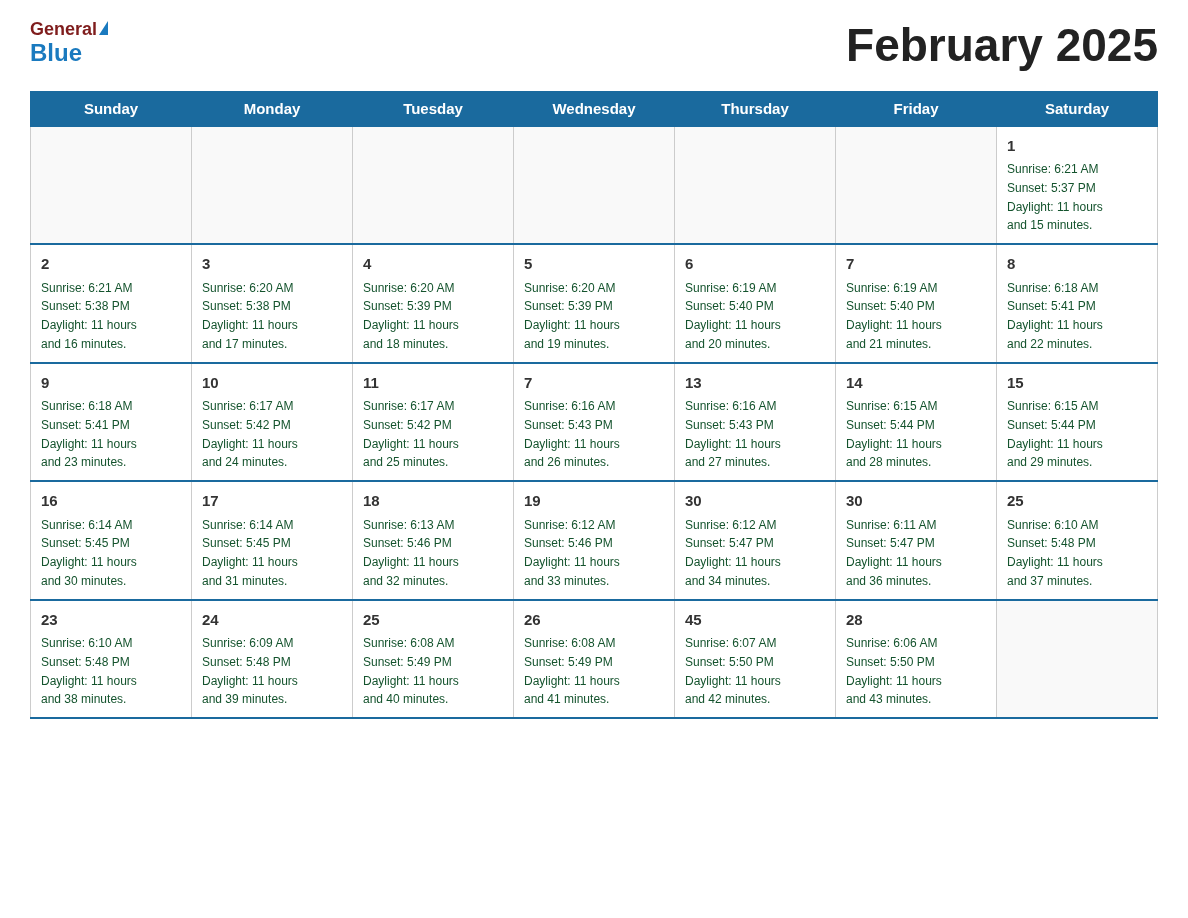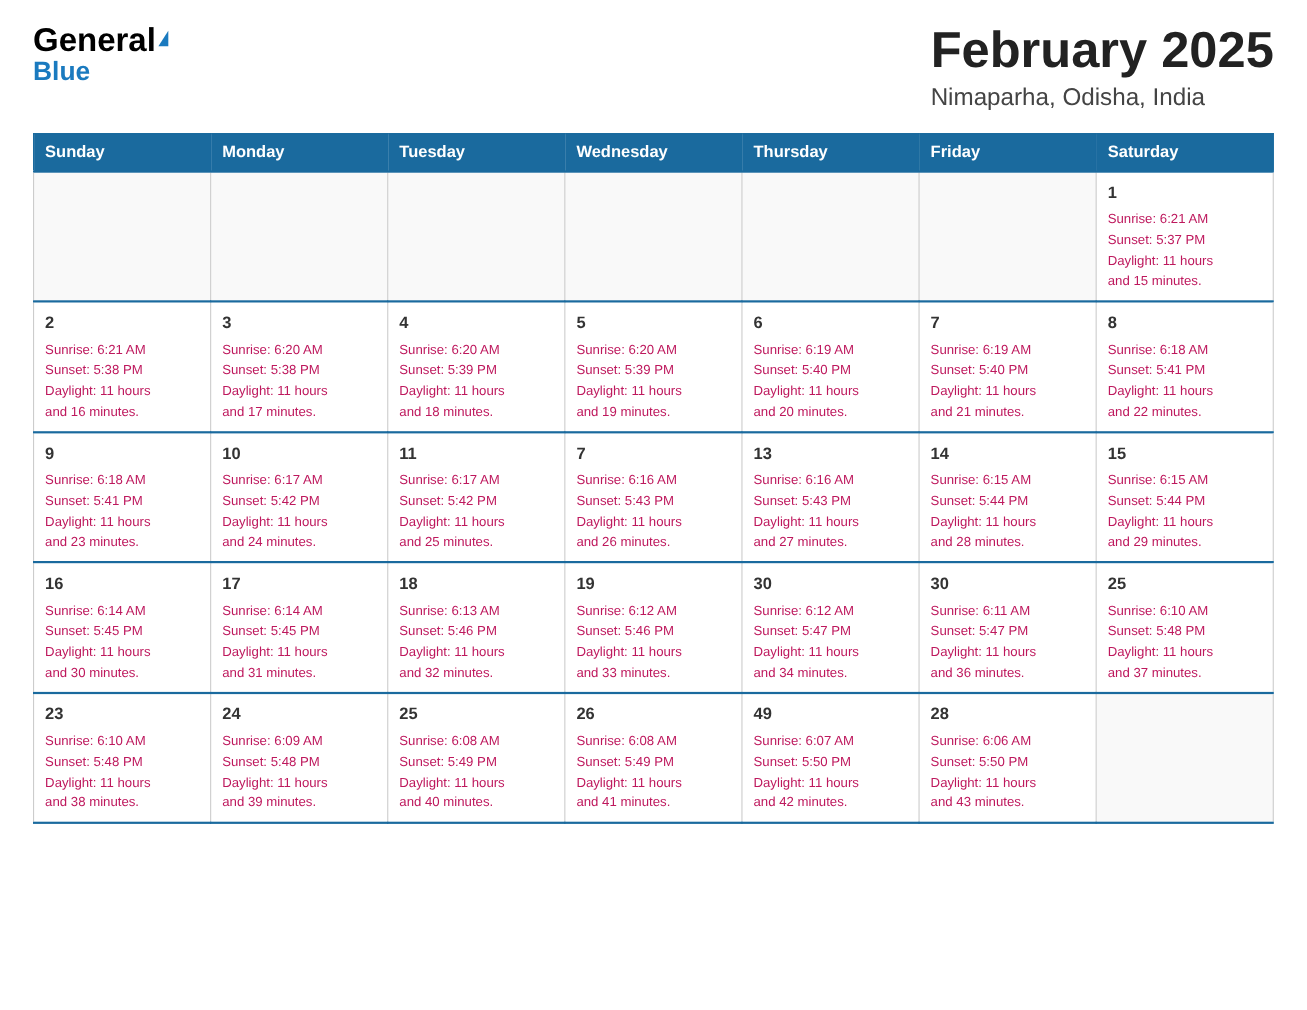"General" .logo-general { color: #000000 -> #7f1d1d; font-size: 30px -> 18px }
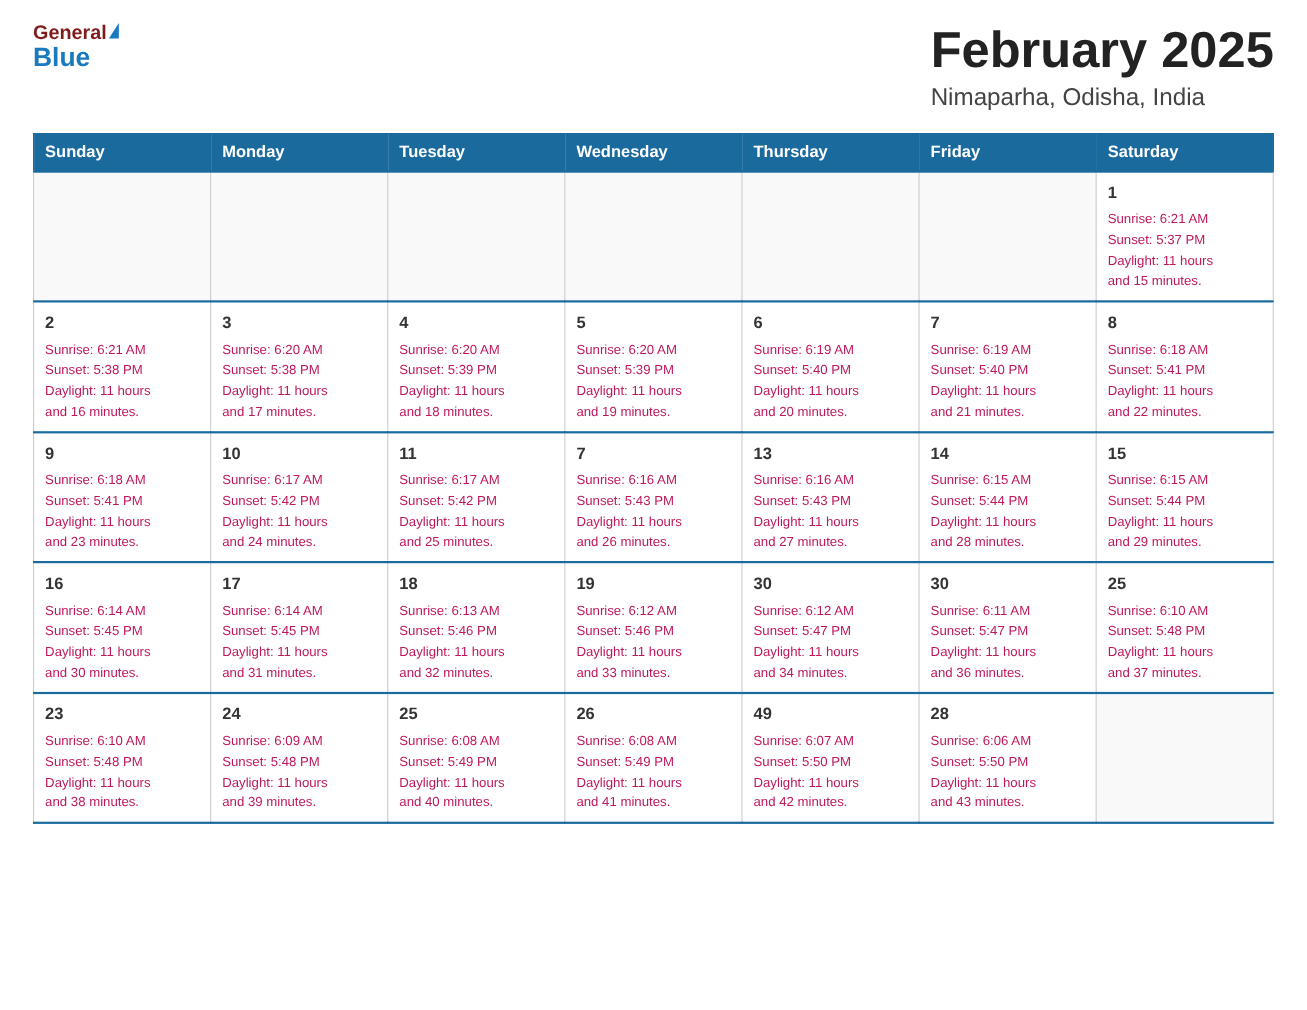"February 2025" .title-area { text-align: left -> center }
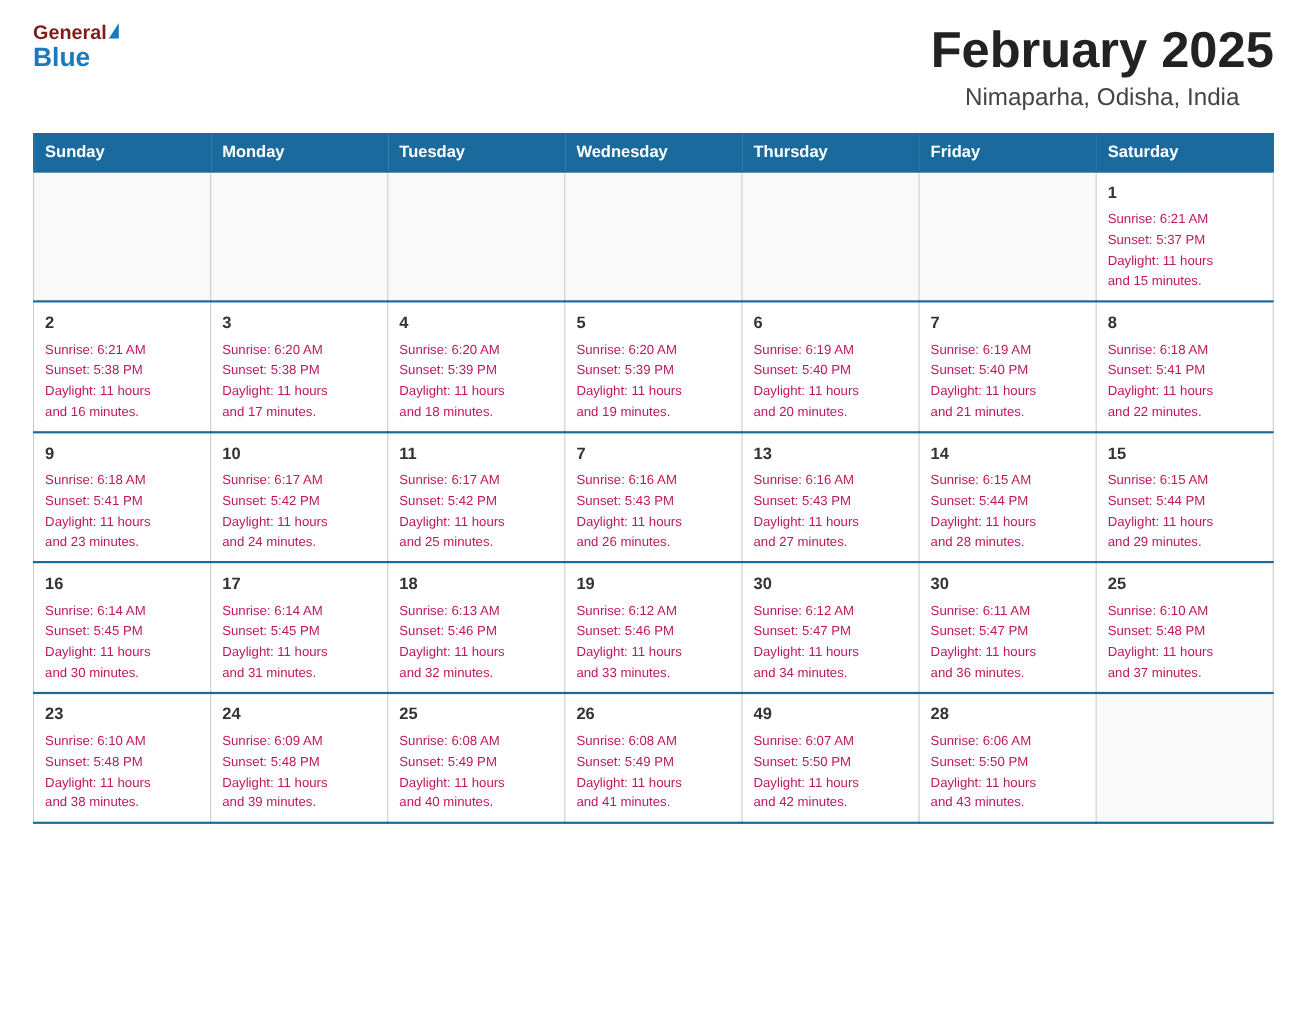"Nimaparha, Odisha, India" div.location-title { html: <div>Nimaparha, Odisha, India</div> -> none }
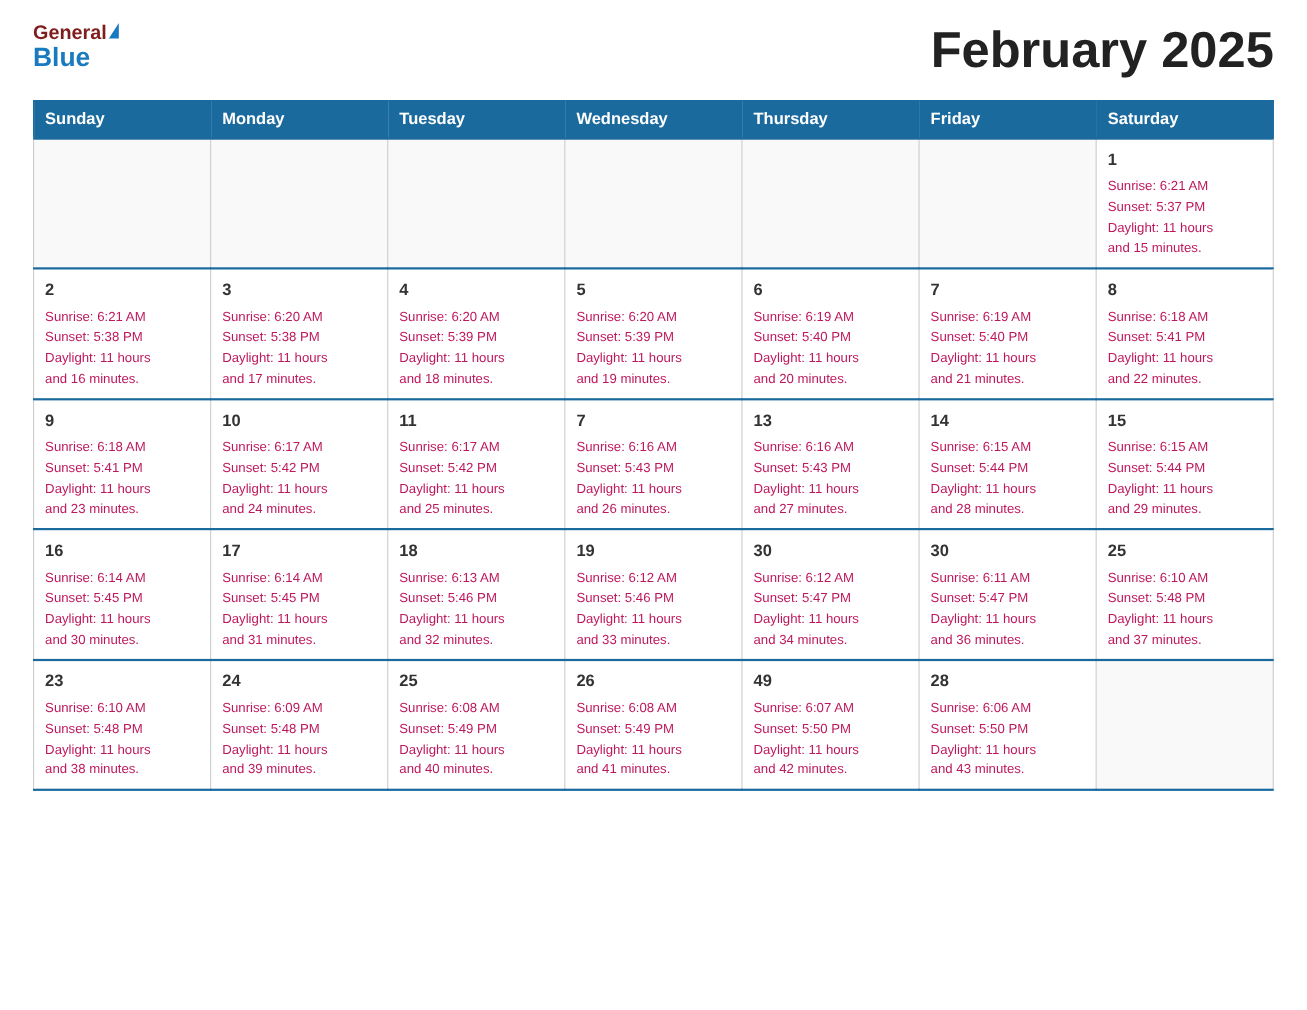"Sunday" .calendar-table th { text-align: left -> center }
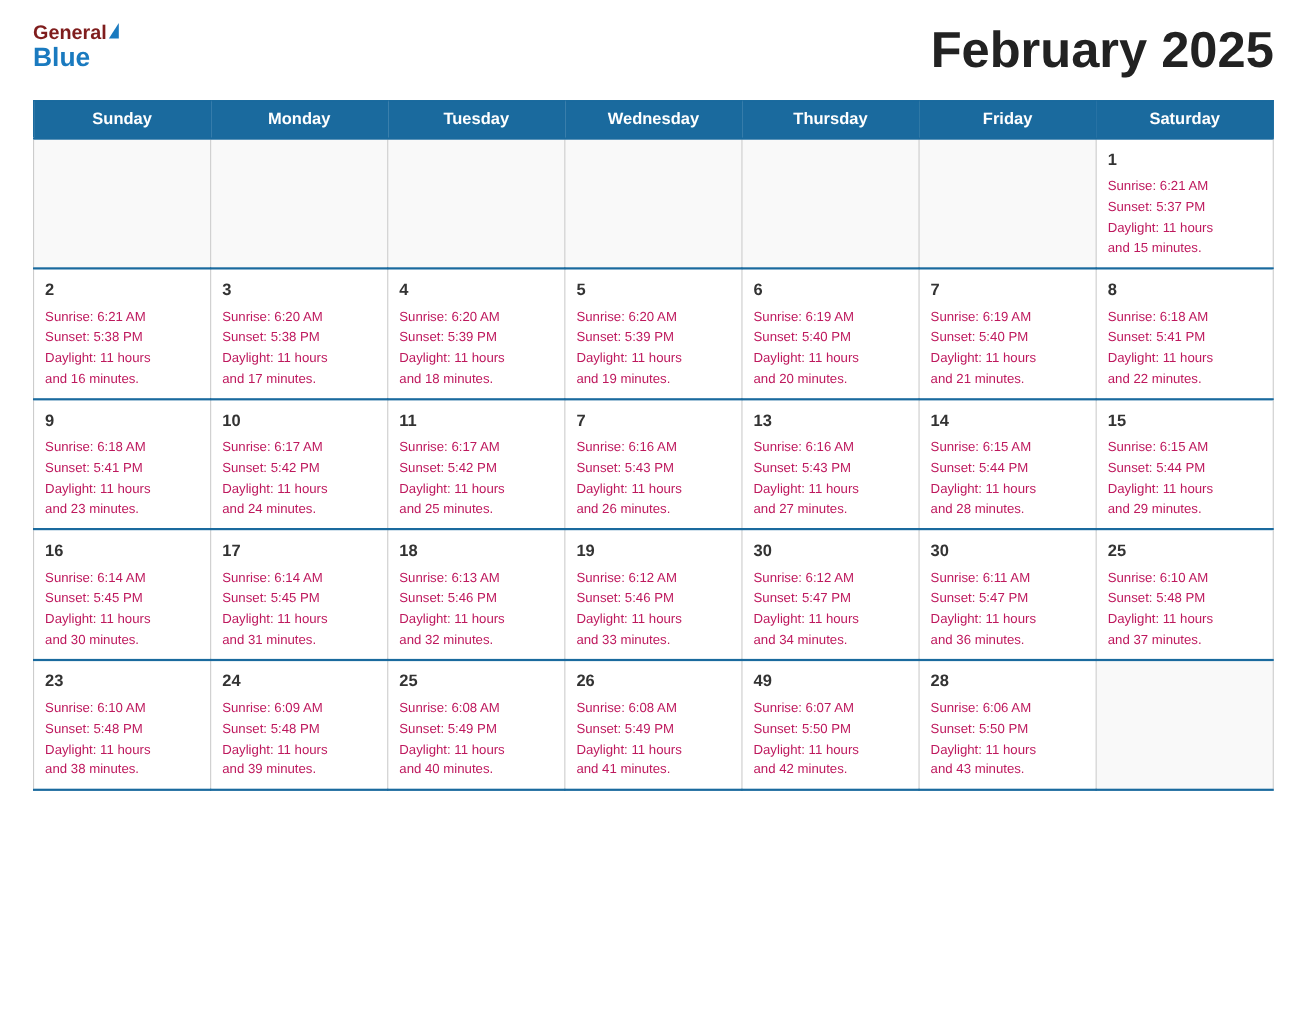"Sunrise: 6:21 AM" .day-info { color: #be185d -> #14532d }
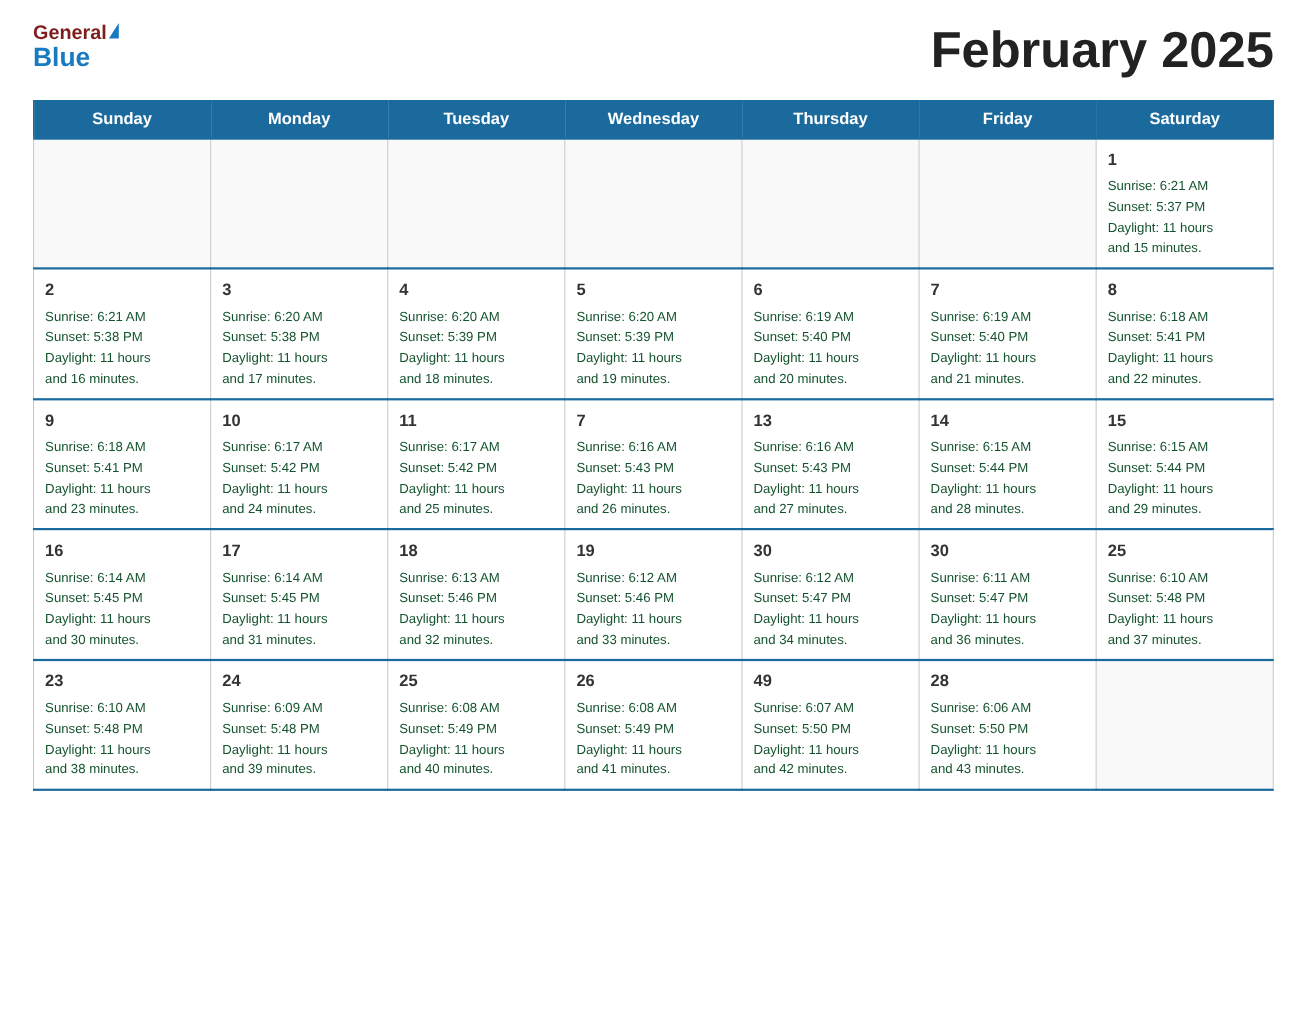"49" span.day-number { text: 49 -> 45 }
